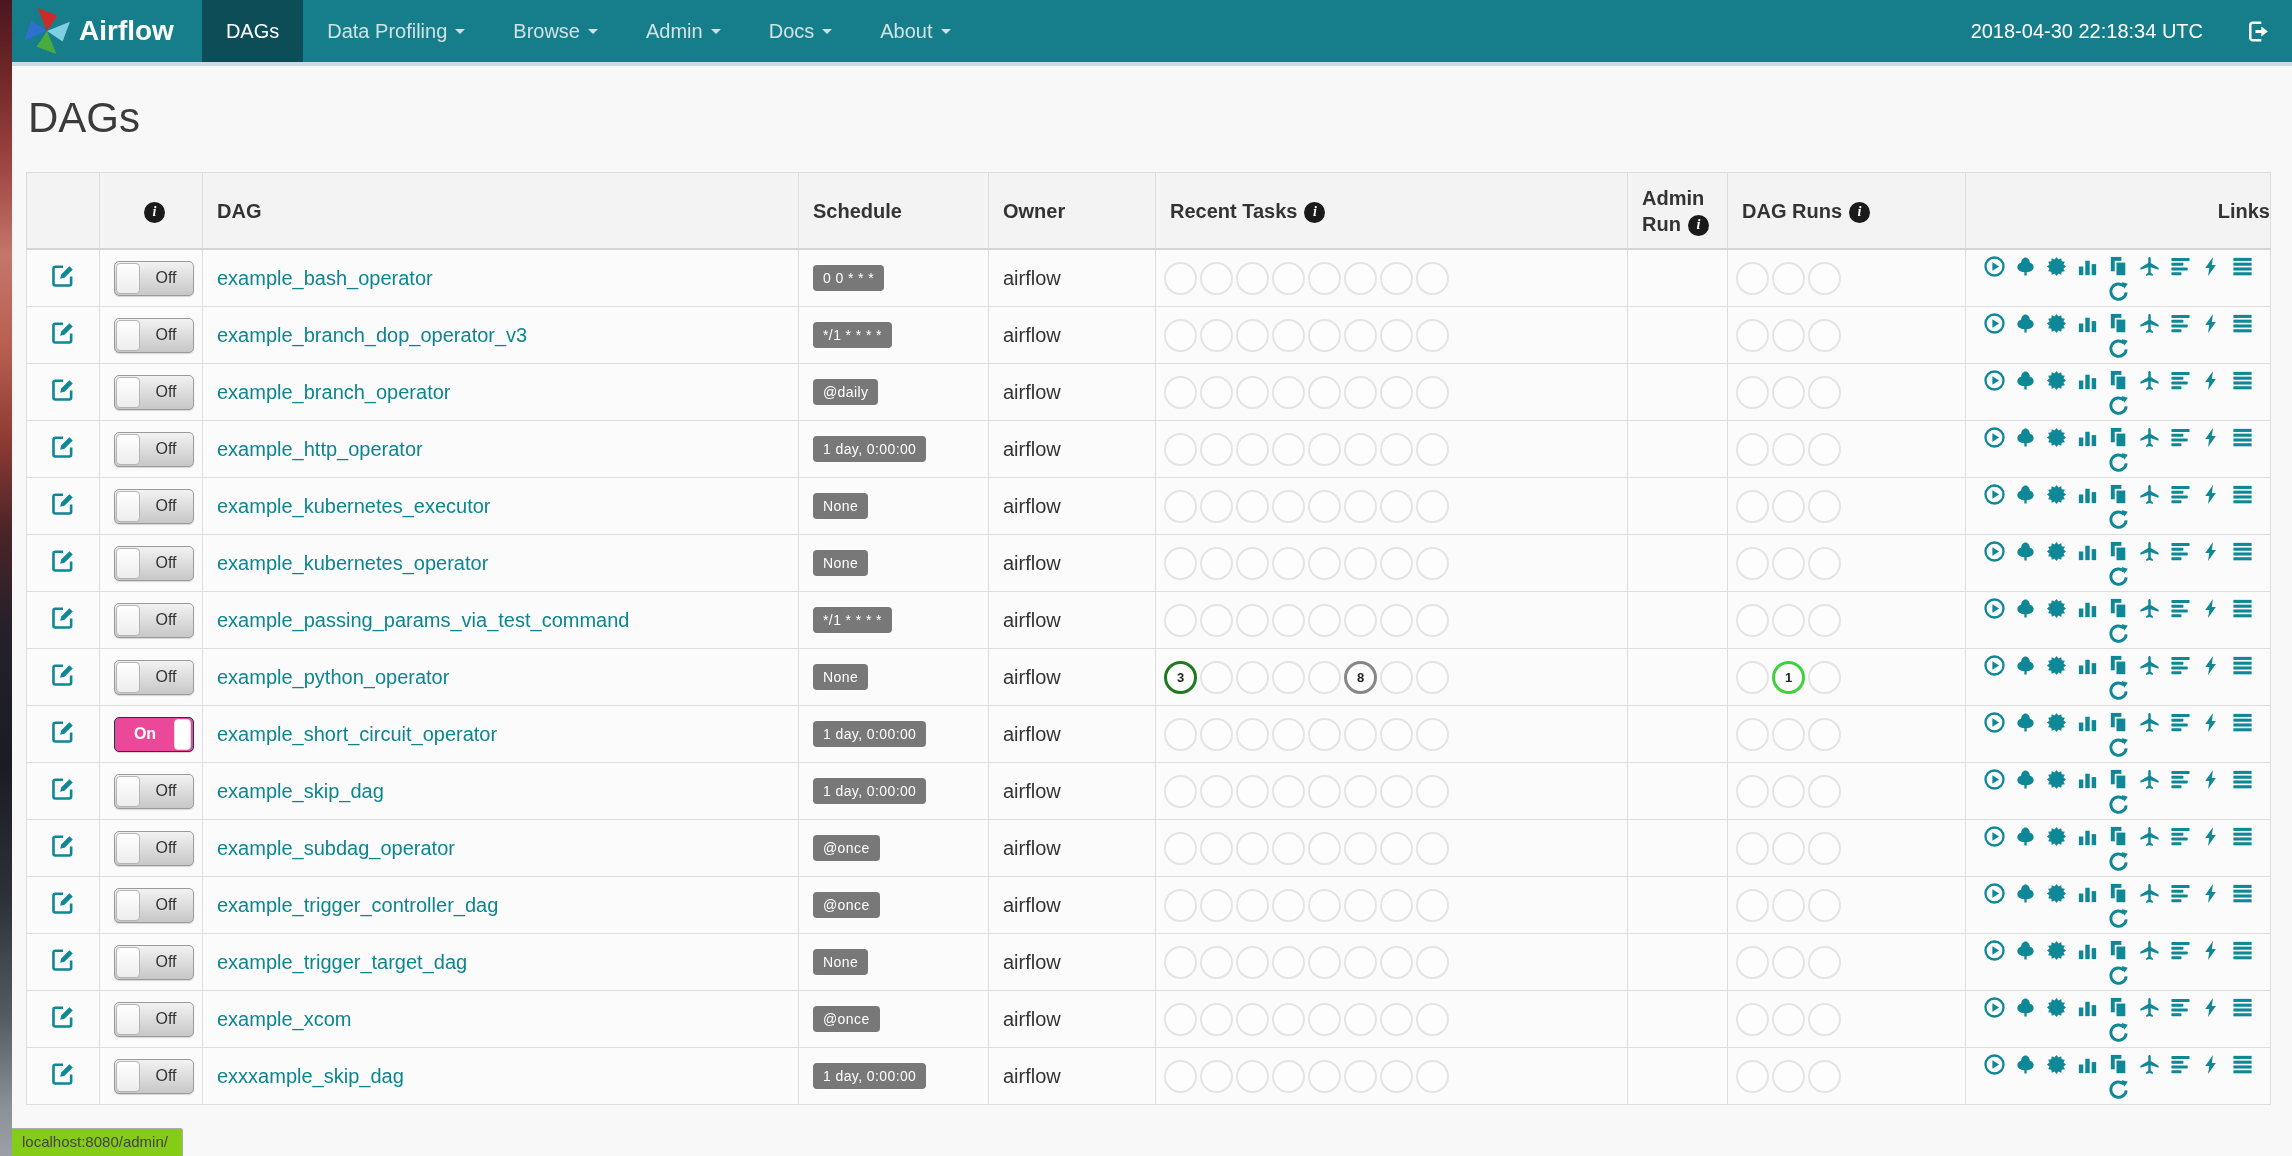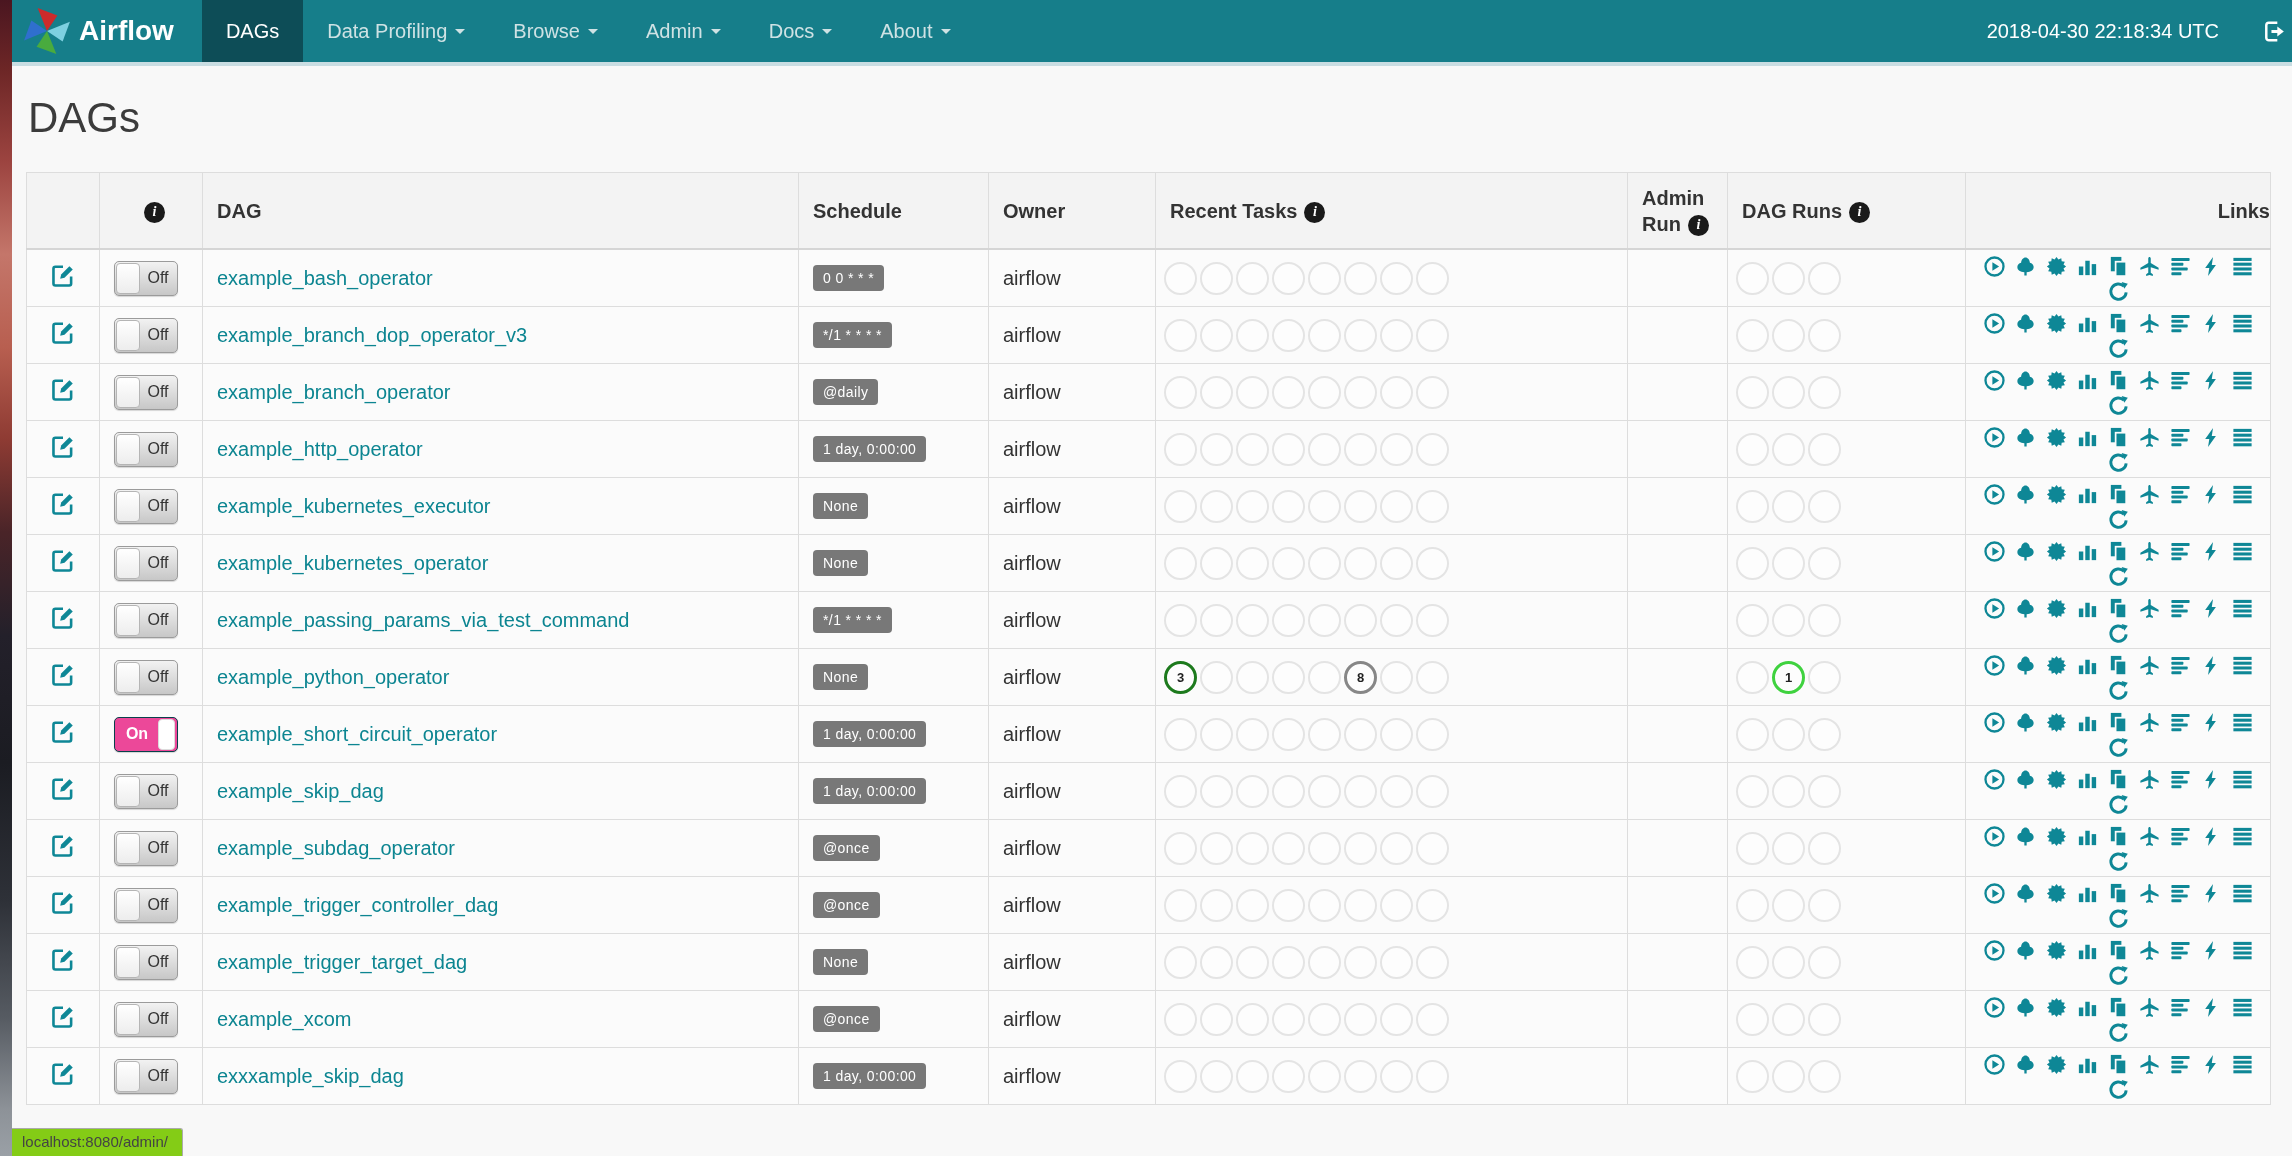"2018-04-30 22:18:34 UTC" .nav-right { padding-right: 4px -> 20px }
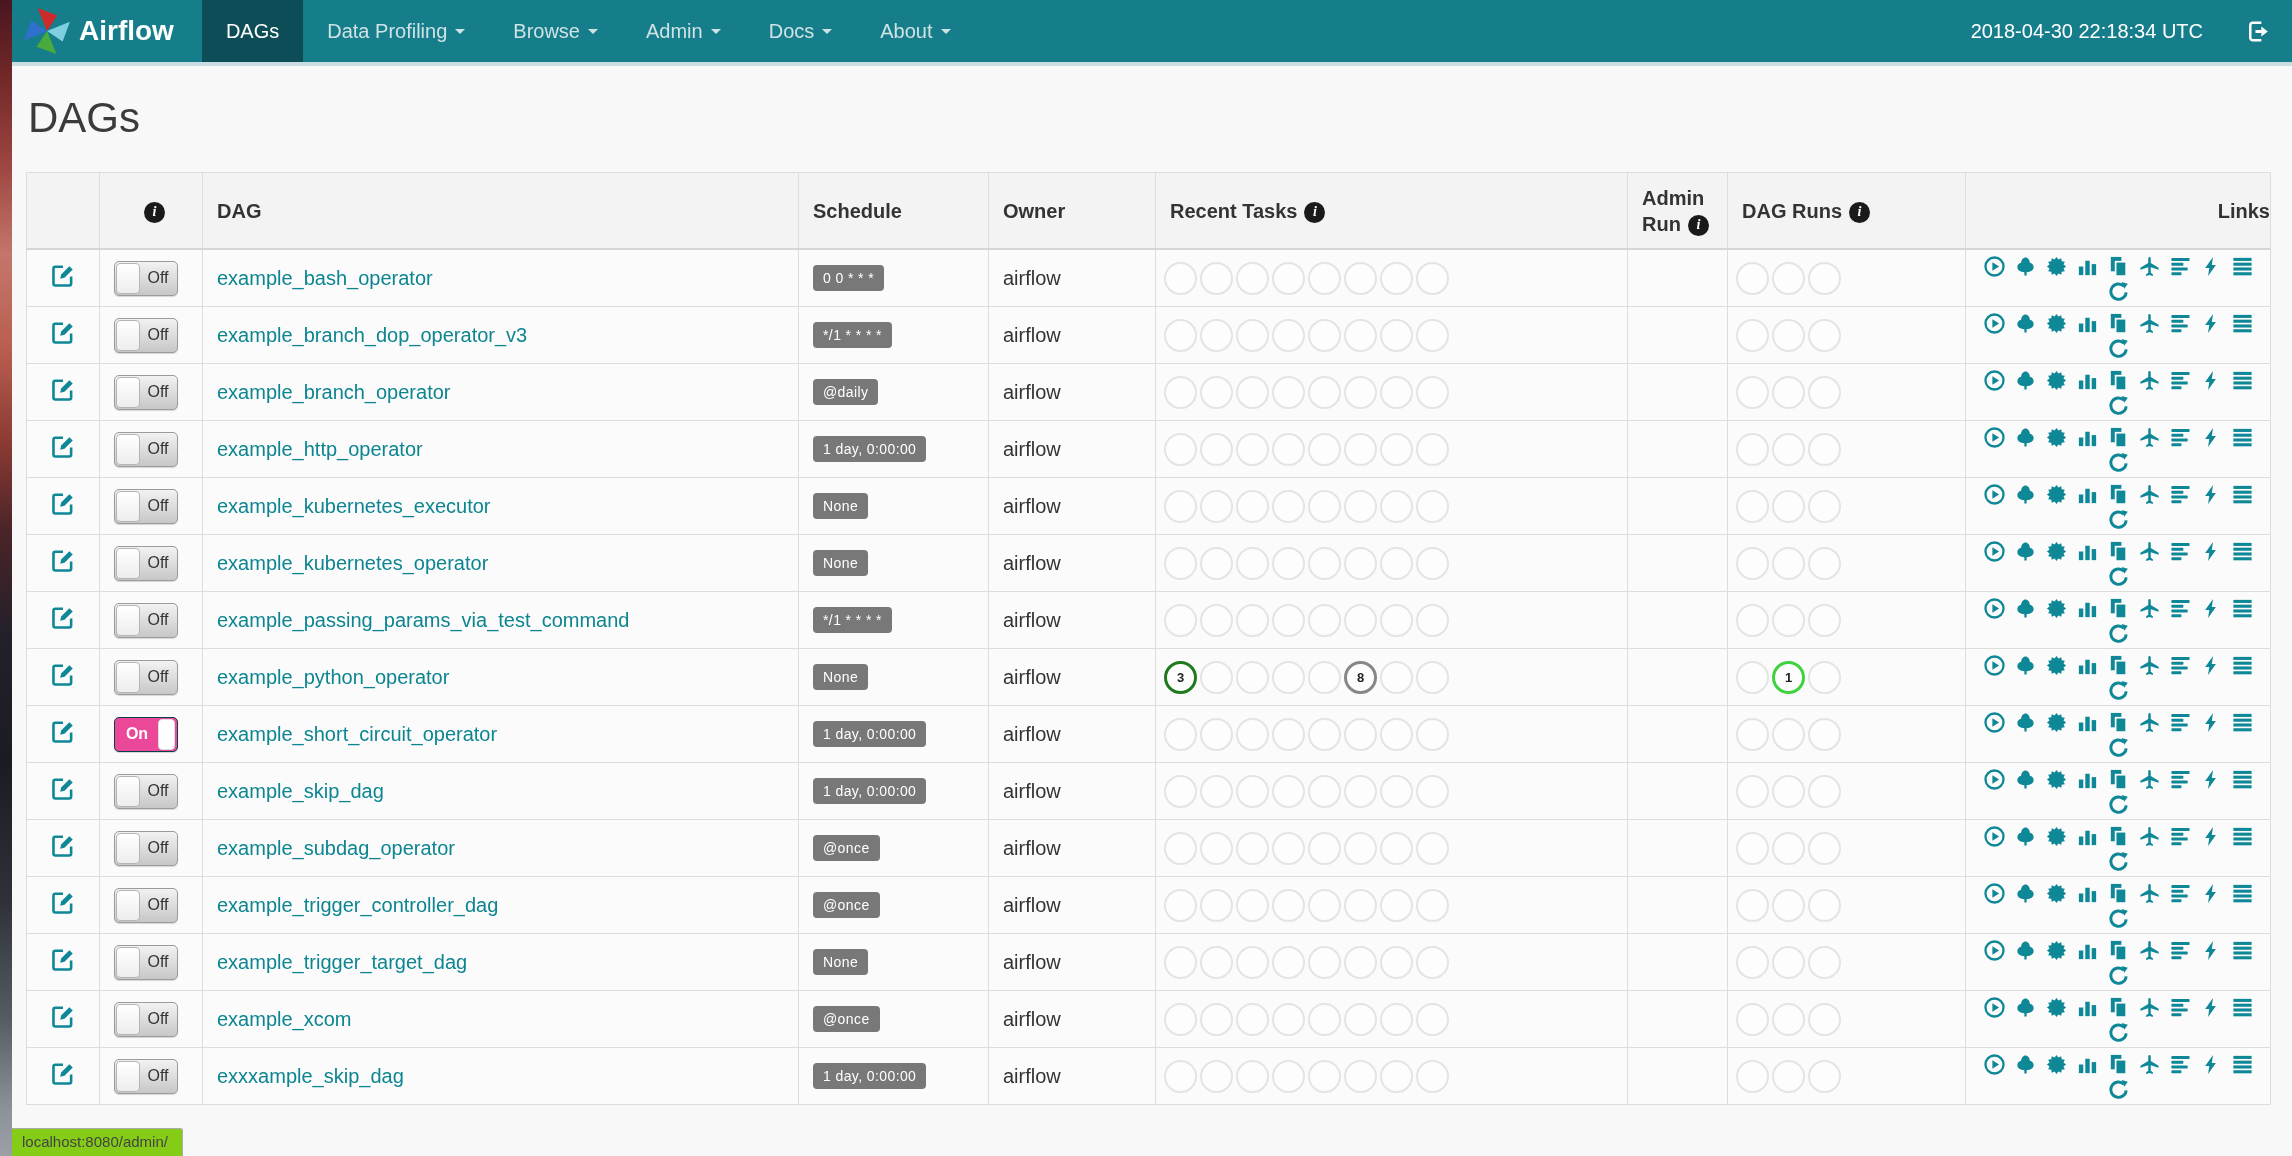"Off" .toggle { width: 64px -> 80px }
